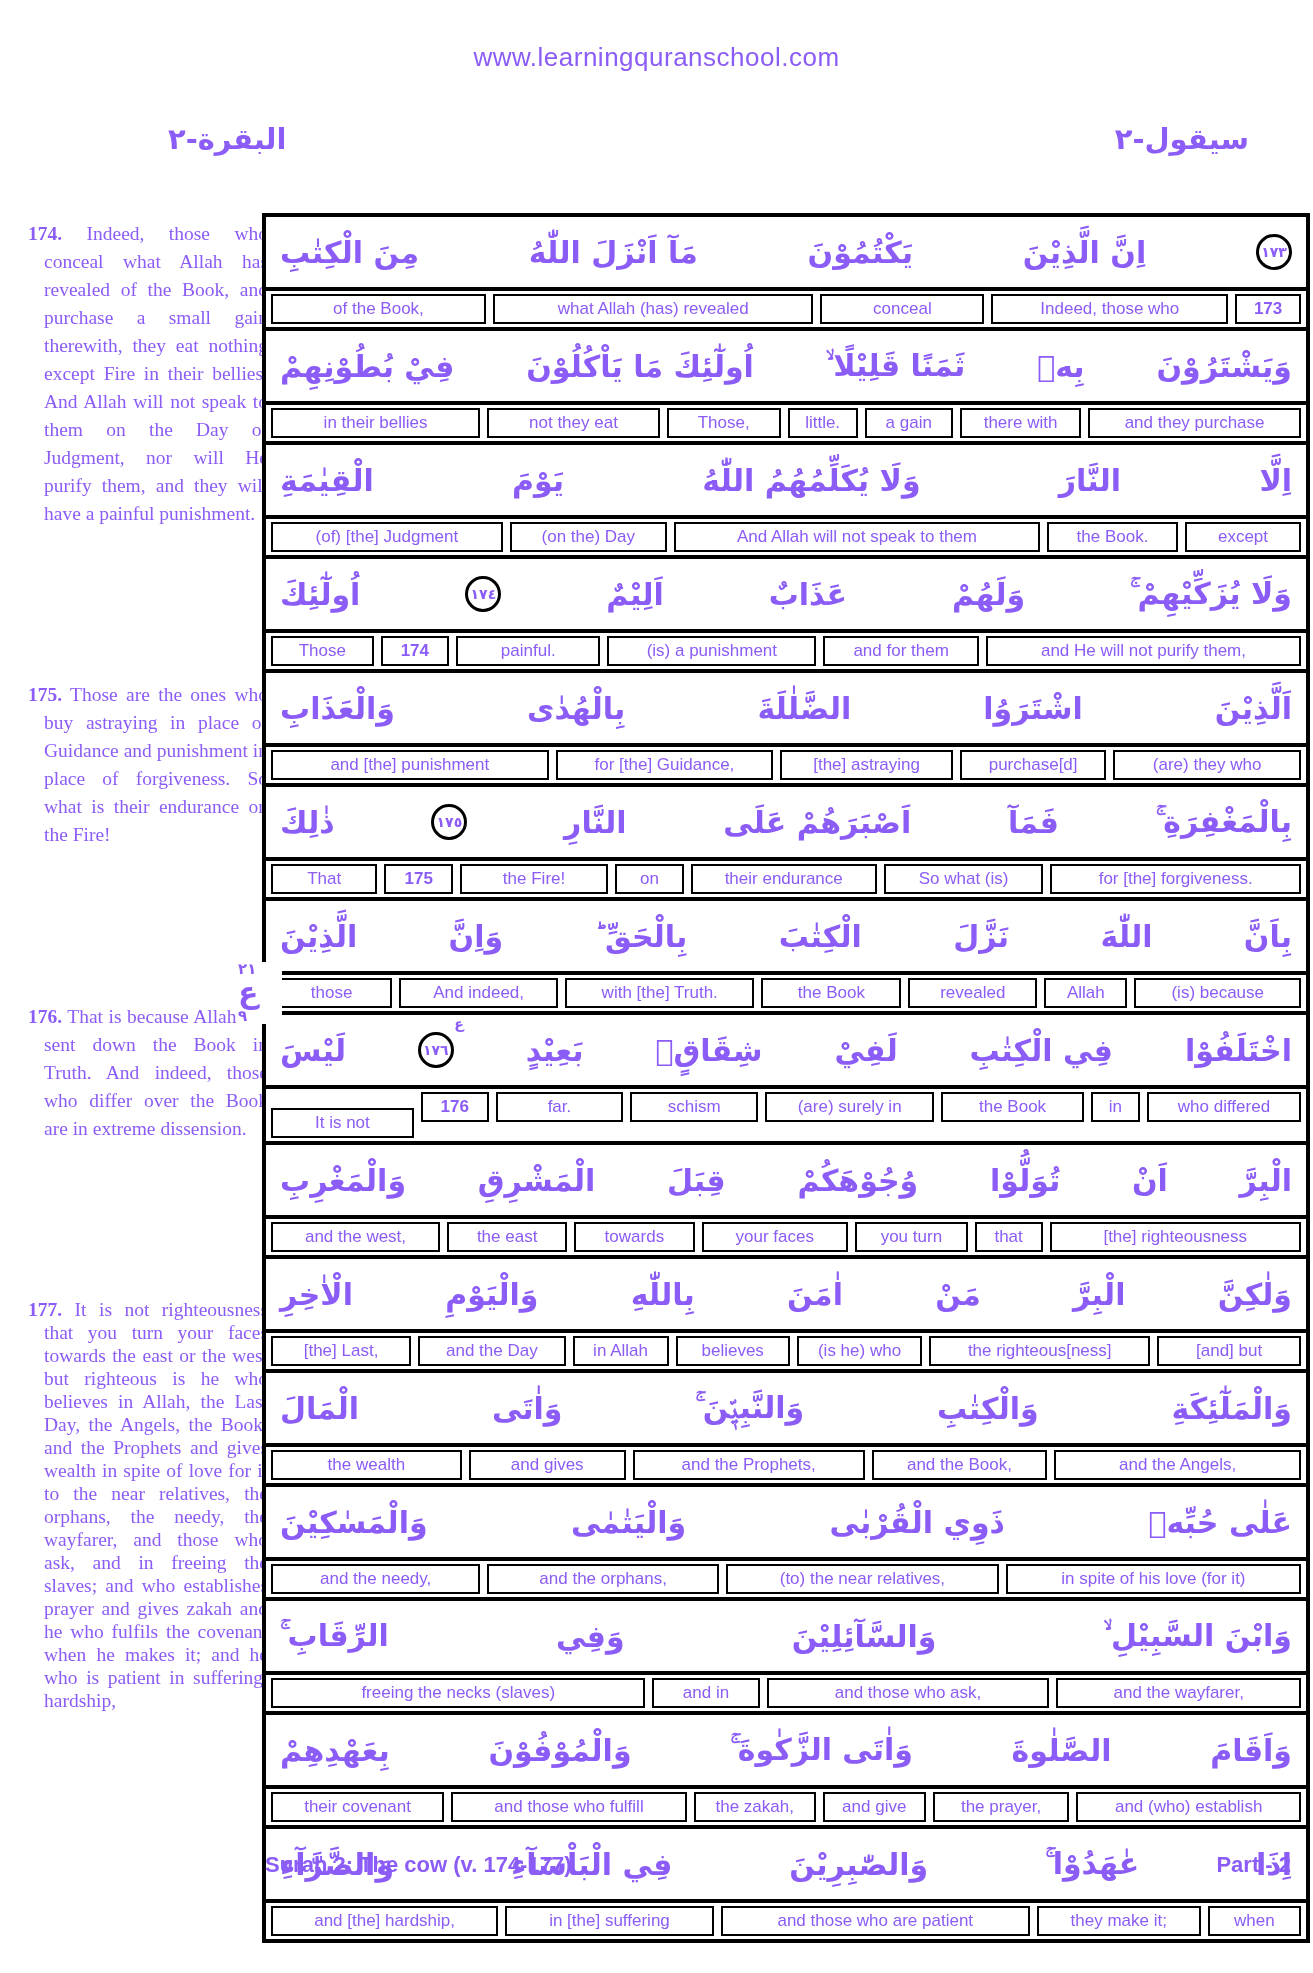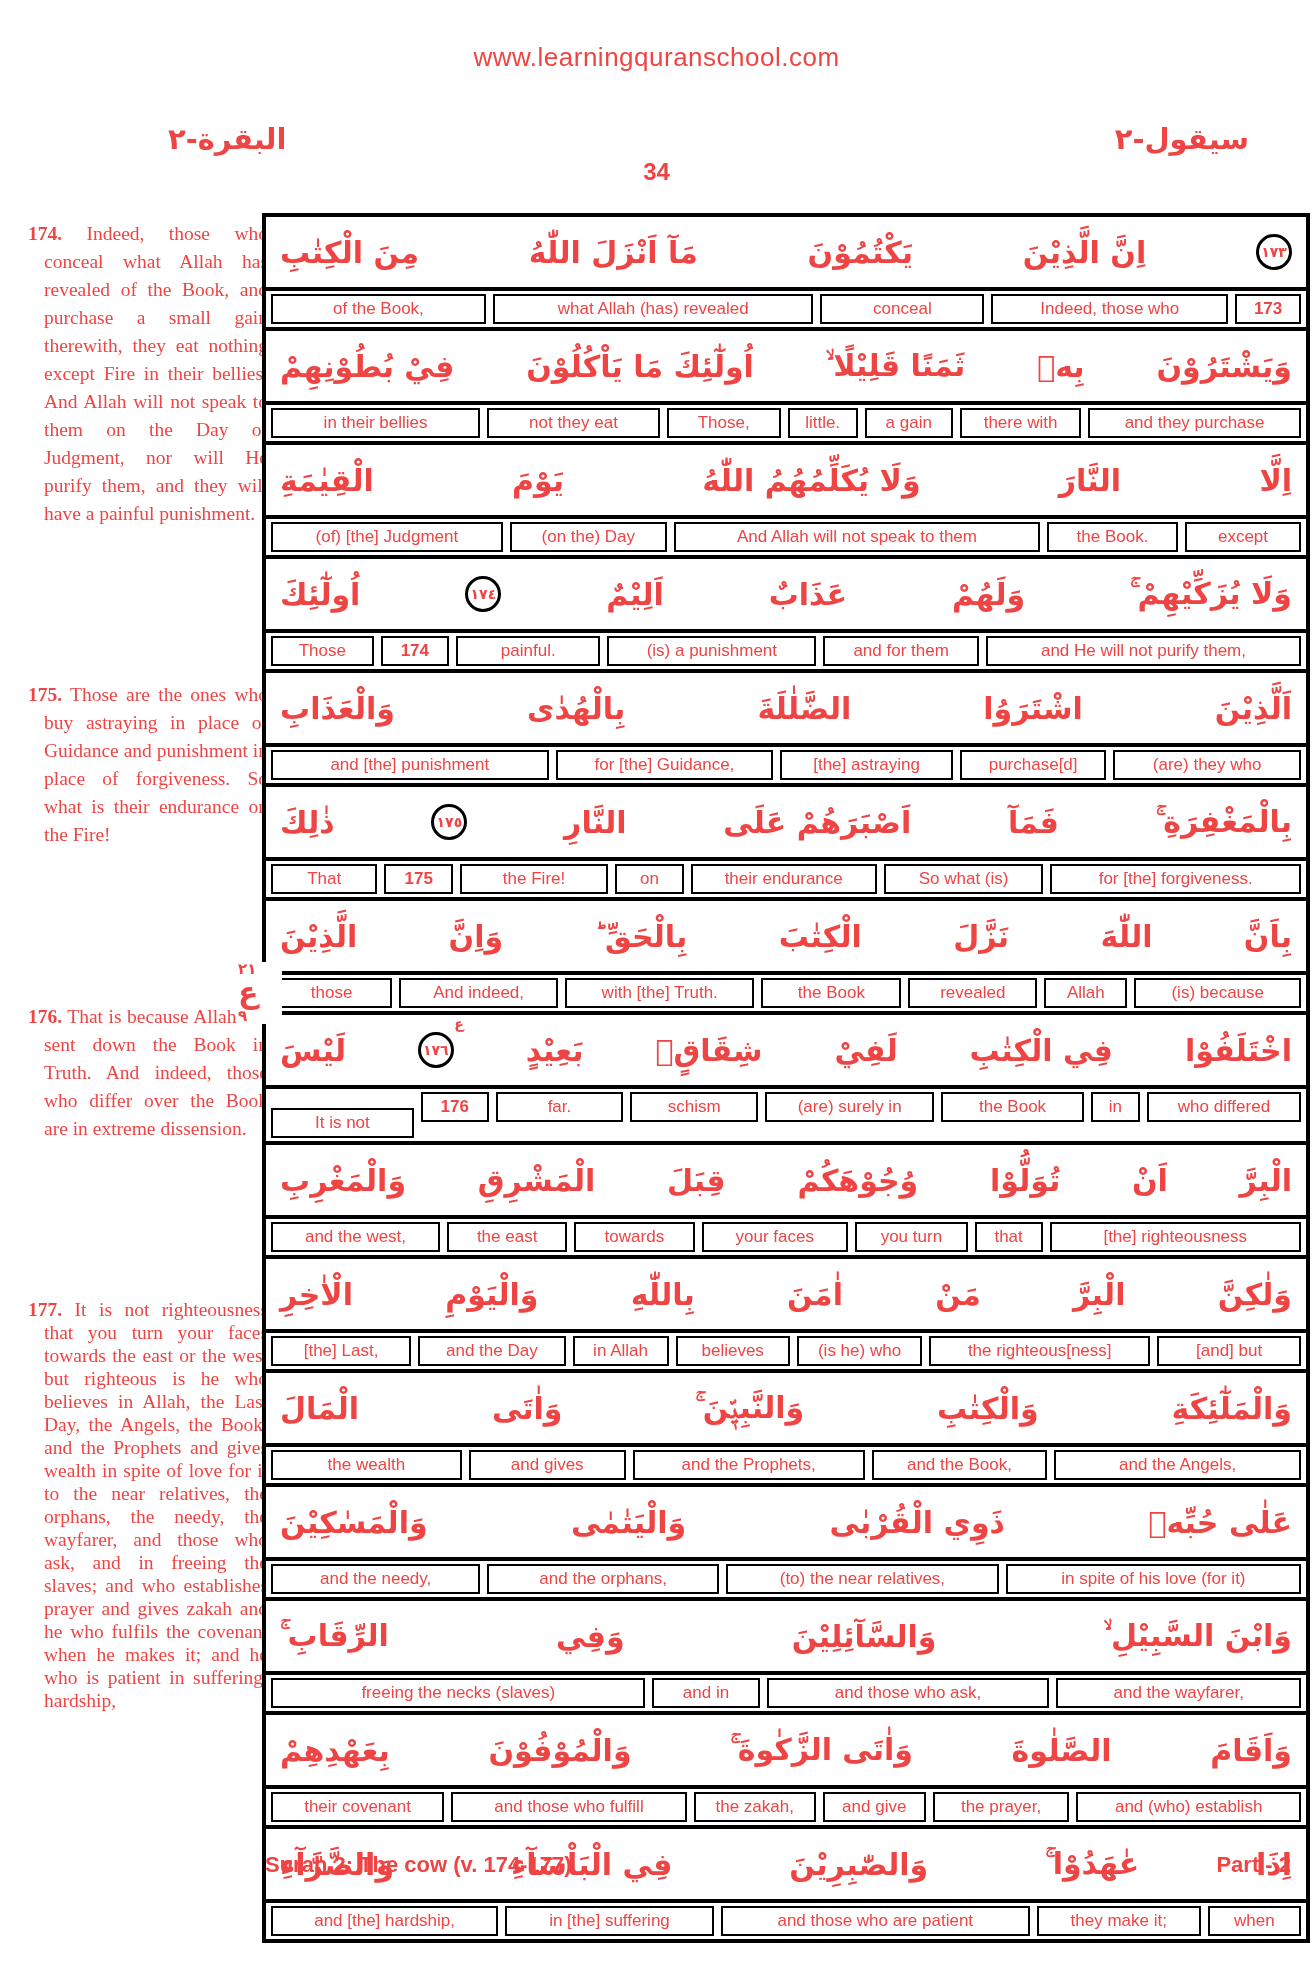"www.learningquranschool.com" .page { color: #ef4444 -> #8b5cf6 }
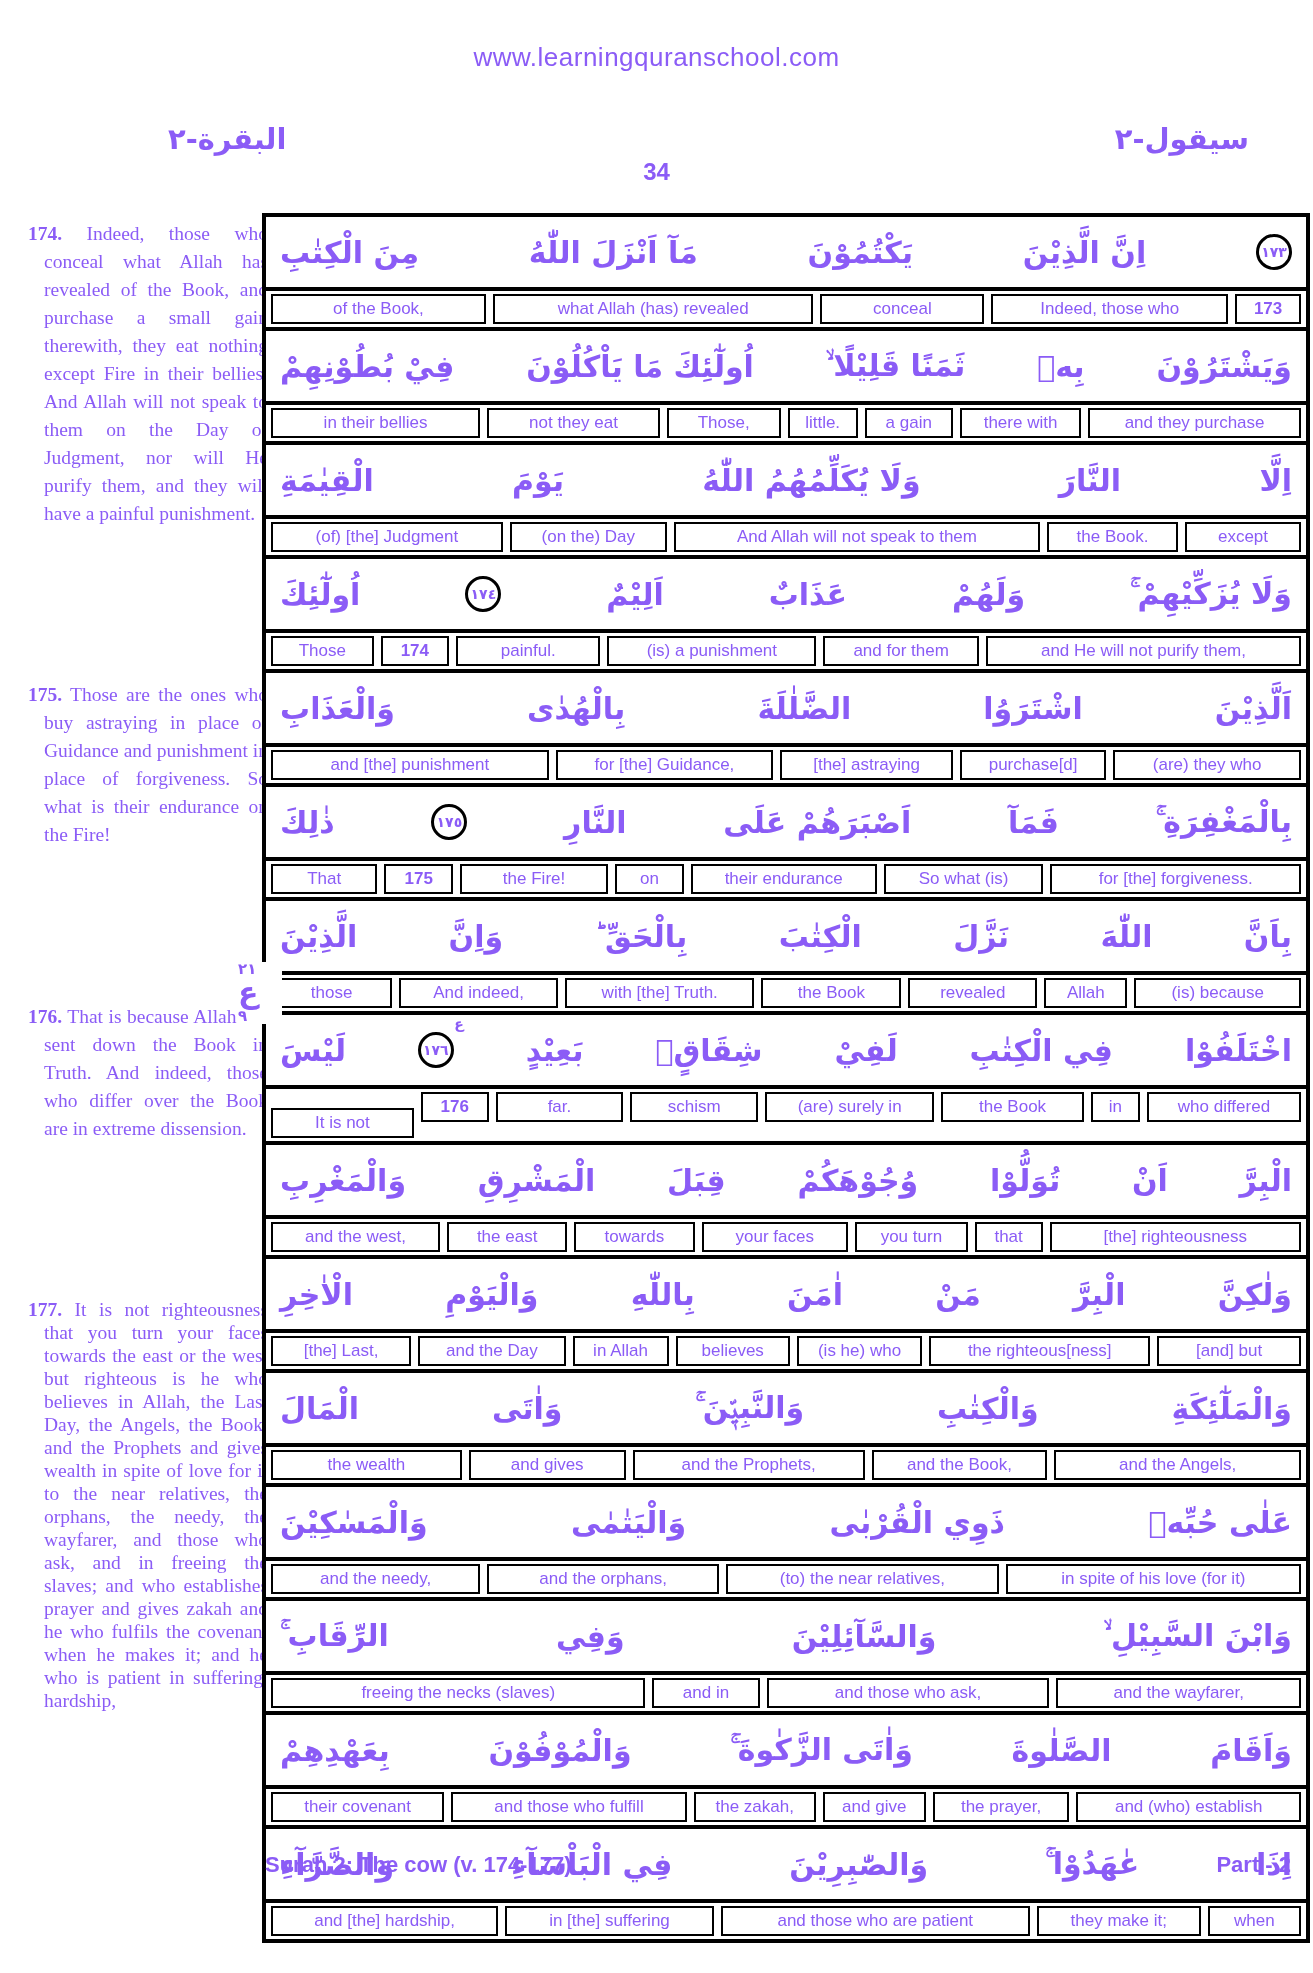"34" div.hdr-center { html: <div>34</div> -> none }
